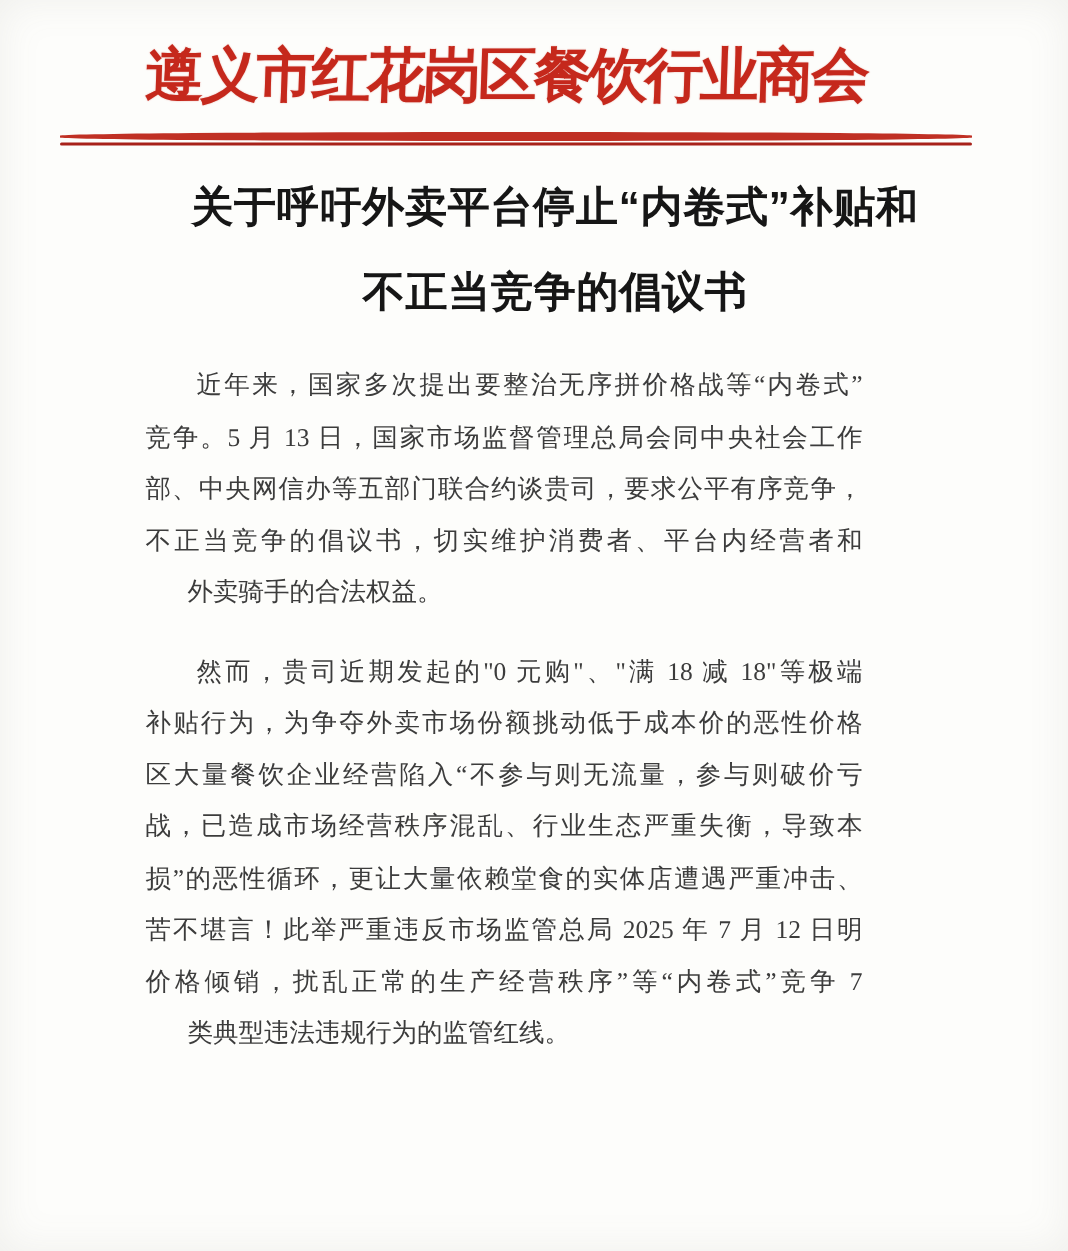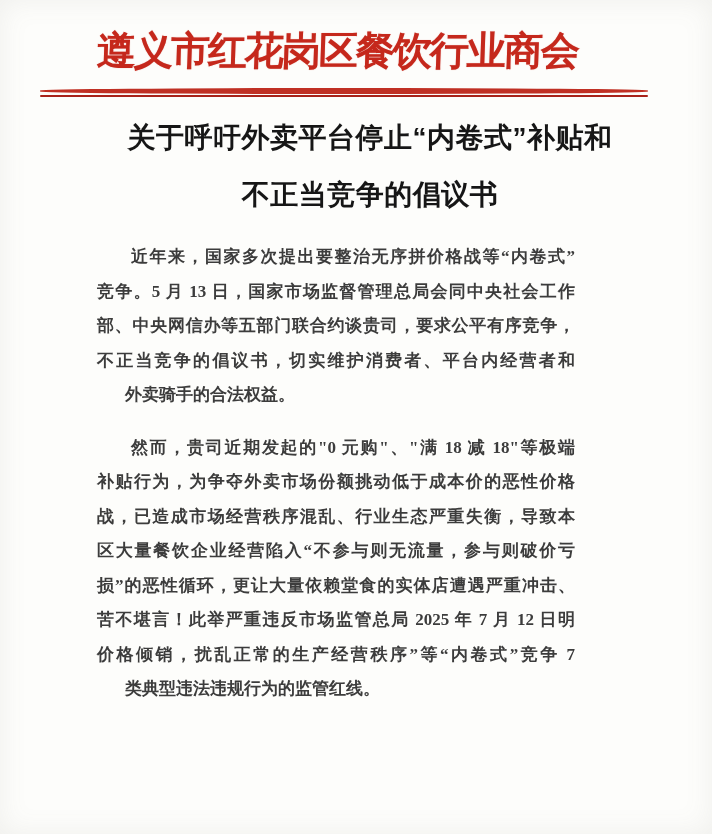"近年来，国家多次提出要整治无序拼价格战等“内卷式”" .para { font-weight: bold -> none }
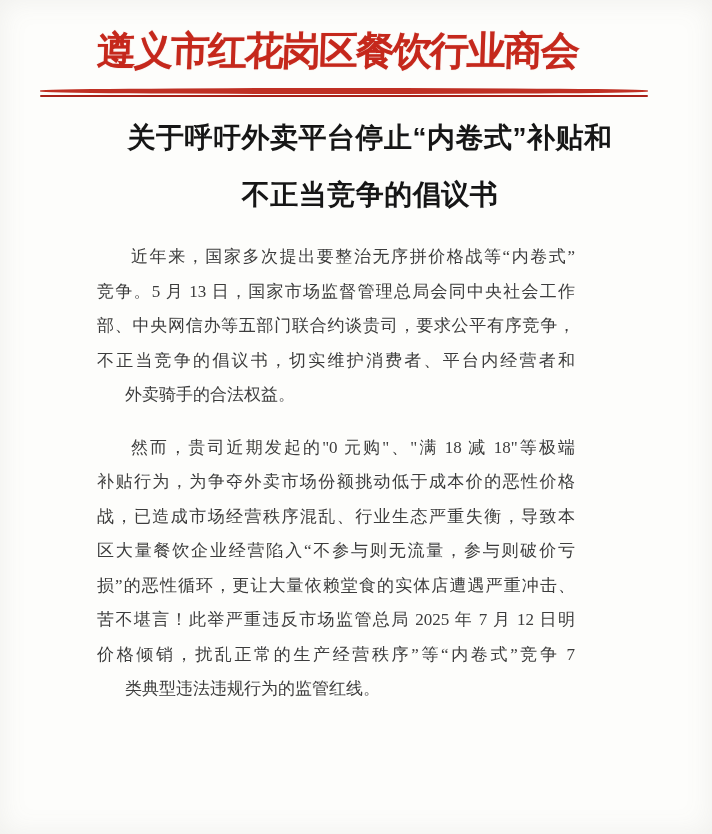"战，已造成市场经营秩序混乱、行业生态严重失衡，导致本" div.line { order: before "区大量餐饮企业经营陷入“不参与则无流量，参与则破价亏" -> after "区大量餐饮企业经营陷入“不参与则无流量，参与则破价亏" }
